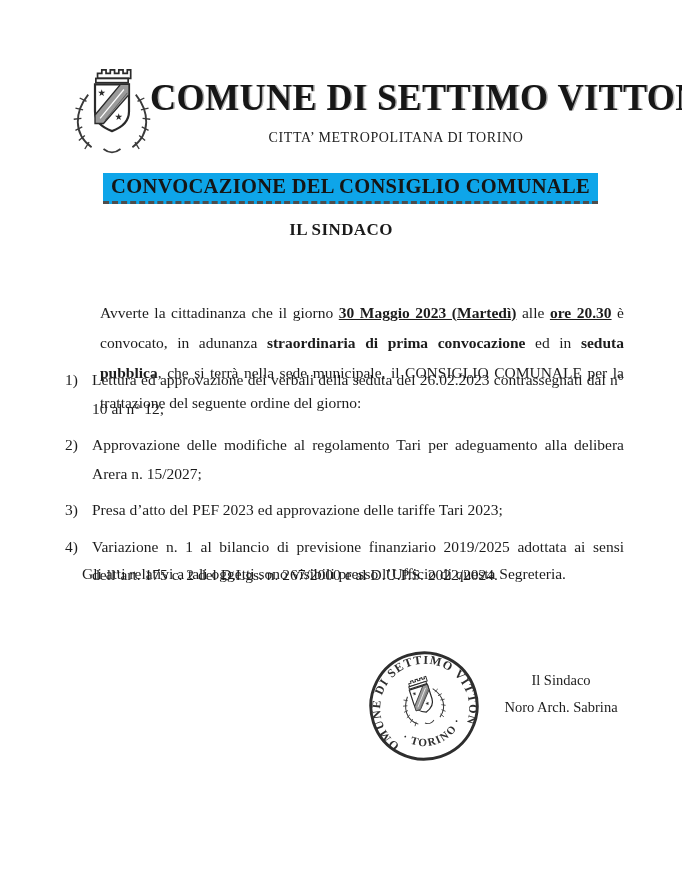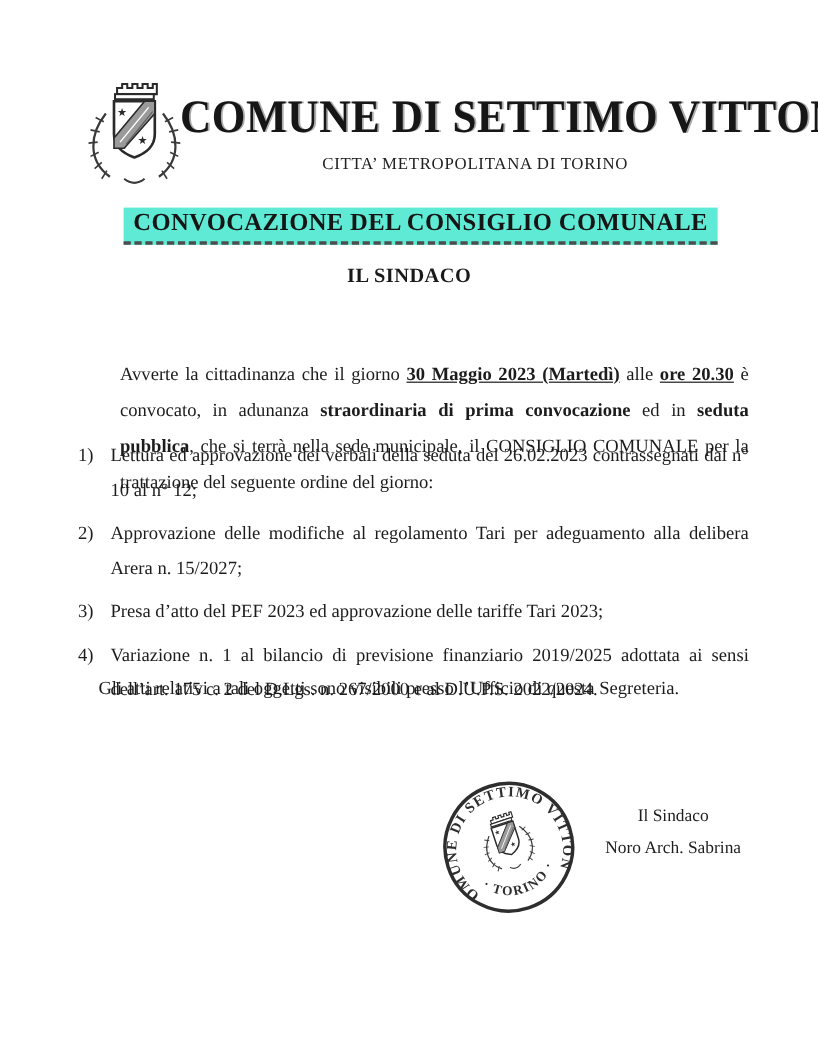"CONVOCAZIONE DEL CONSIGLIO COMUNALE" .notice-bar { background: #5eead4 -> #0ea5e9 }
